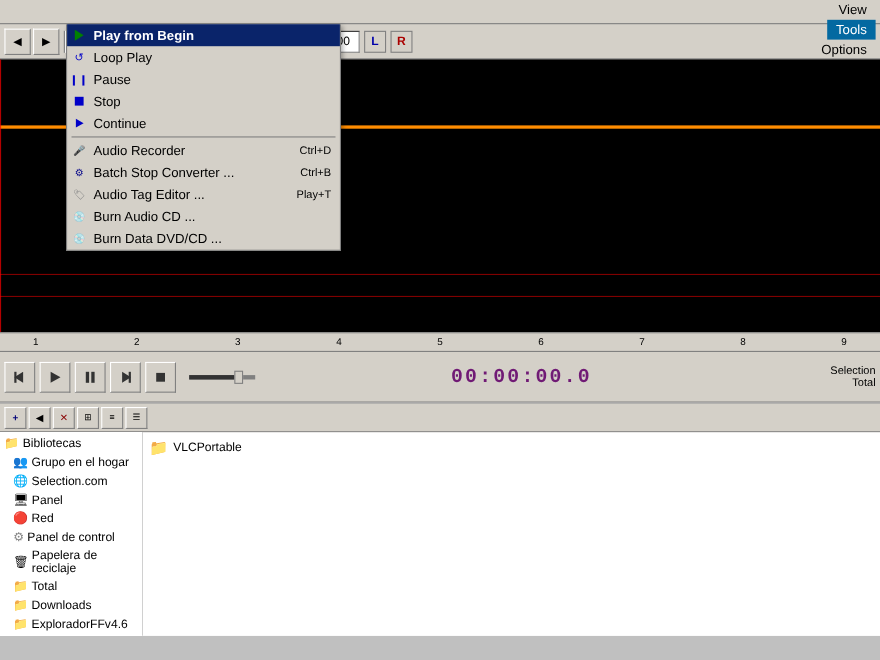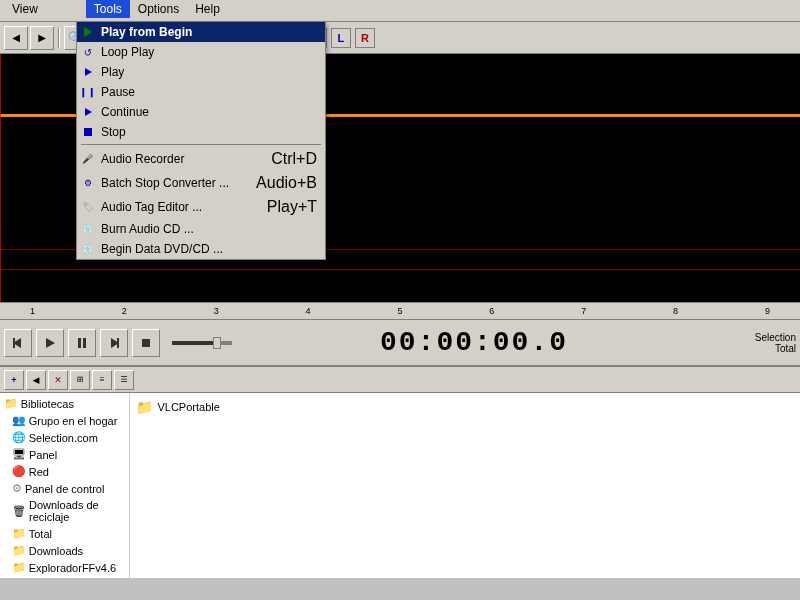"View" .menu-bar { align-items: flex-start -> flex-end; flex-direction: none -> column }
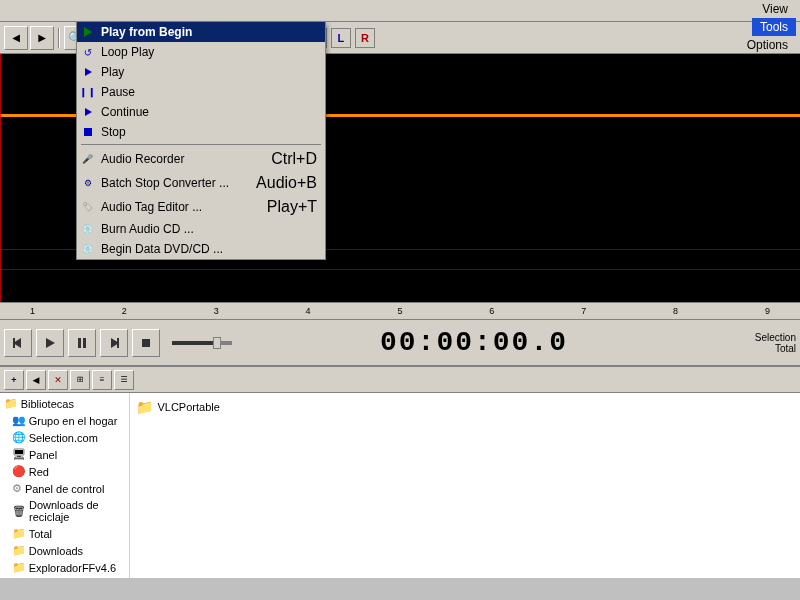"Play from Begin" .dropdown-menu { left: 76px -> 60px }
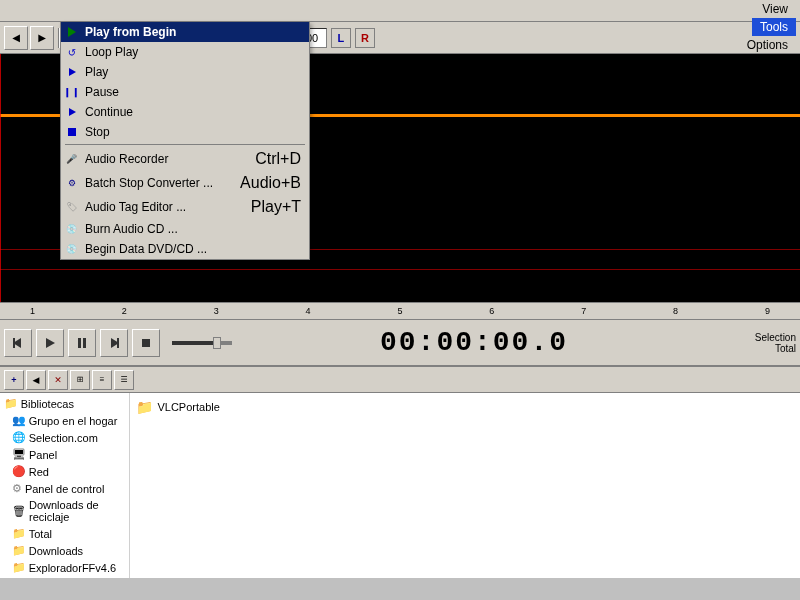"Tools" .menu-item:hover, .menu-item.active { background: #1d4ed8 -> #0369a1 }
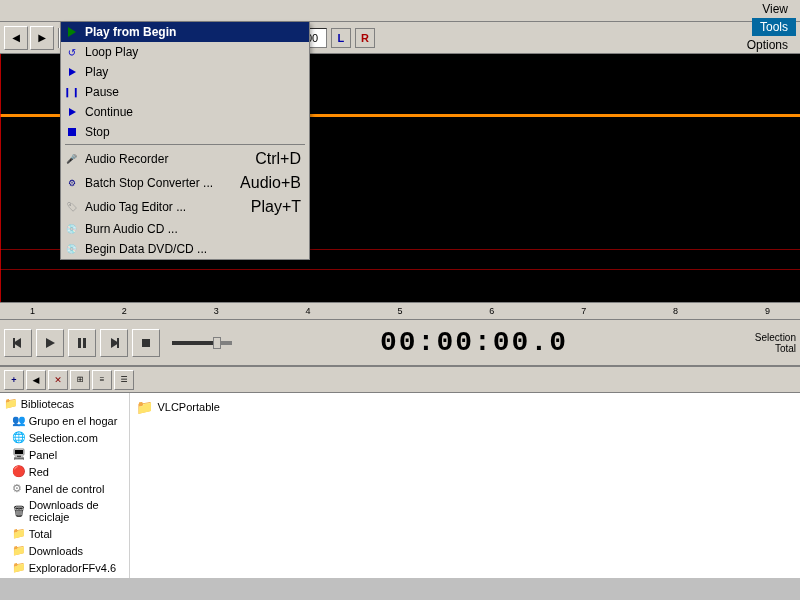"Play" div.dropdown-item { html: <div> <span> <div></div> </span> <span>Play</span> </div> -> none }
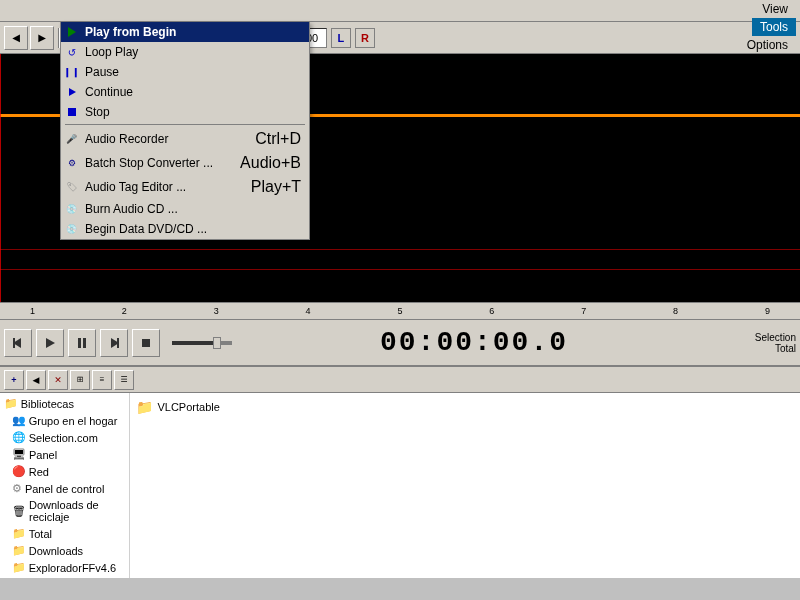"Continue" div.dropdown-item { order: before "Stop" -> after "Stop" }
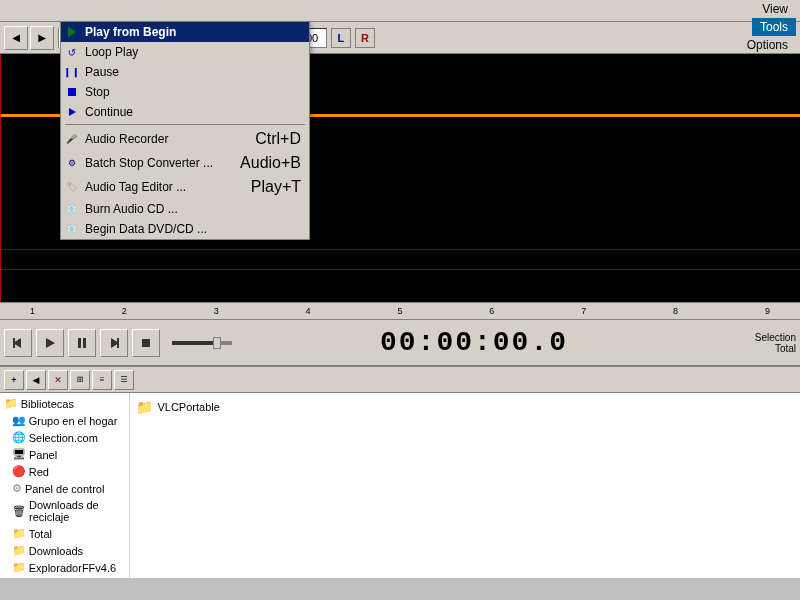"Ctrl+D" .dropdown-item .shortcut { font-size: 16px -> 10px }
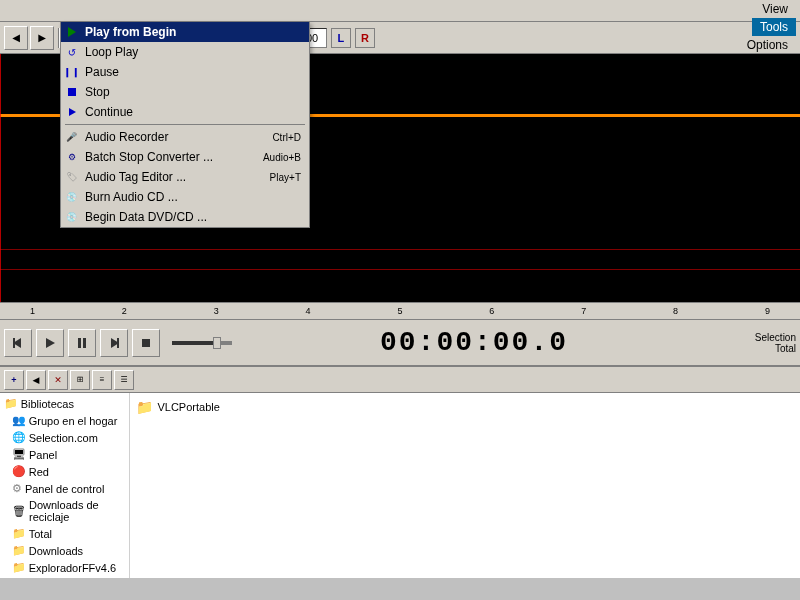"Audio+B" span.shortcut { text: Audio+B -> Ctrl+B }
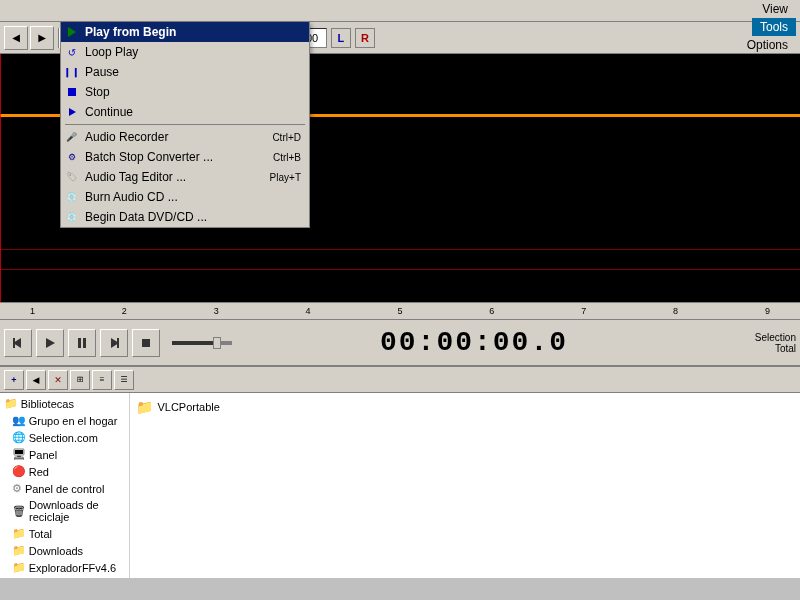"Begin Data DVD/CD ..." span { text: Begin -> Burn }
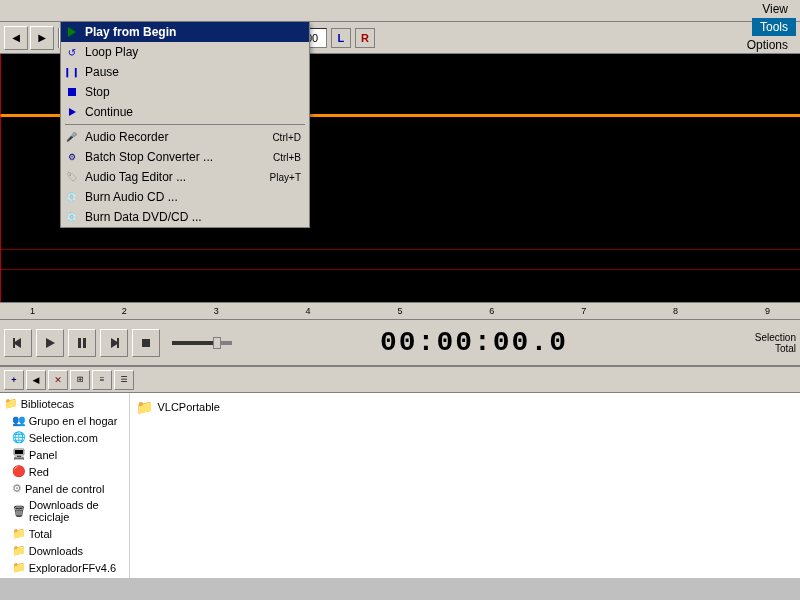"00:00:00.0" .time-display { color: #000000 -> #701a75; font-size: 28px -> 18px }
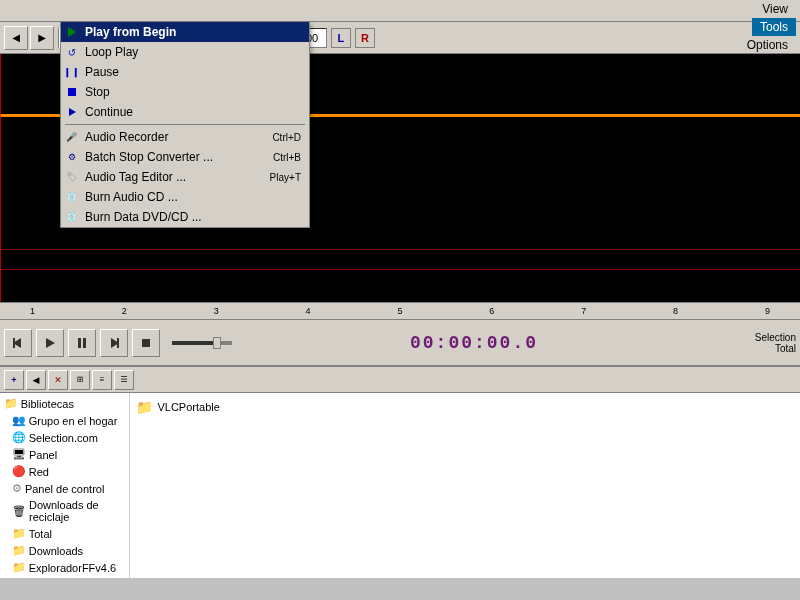"Downloads de reciclaje" span { text: Downloads -> Papelera }
